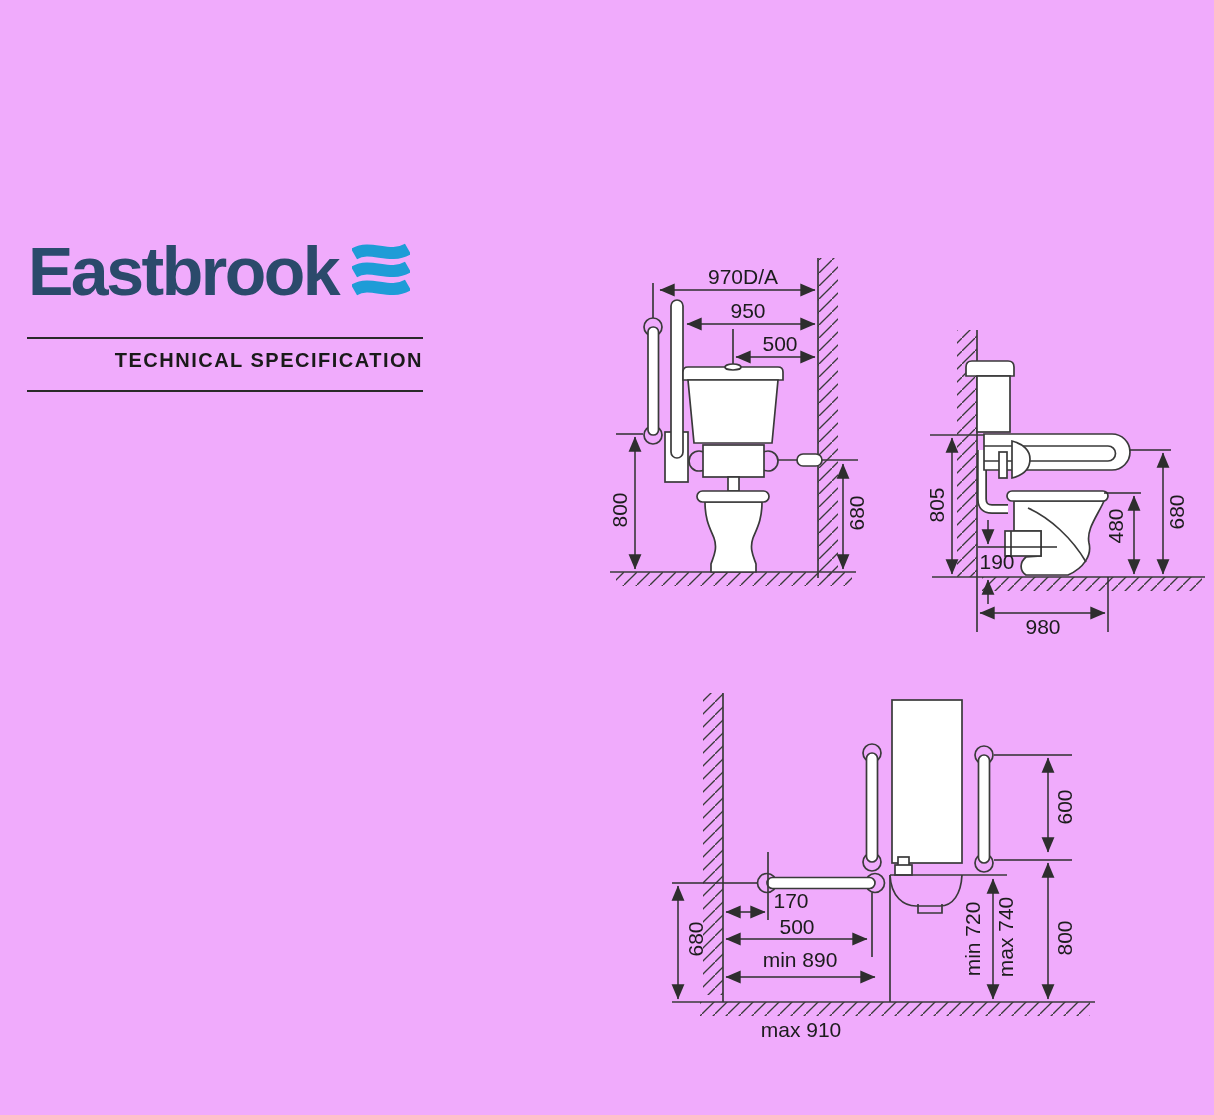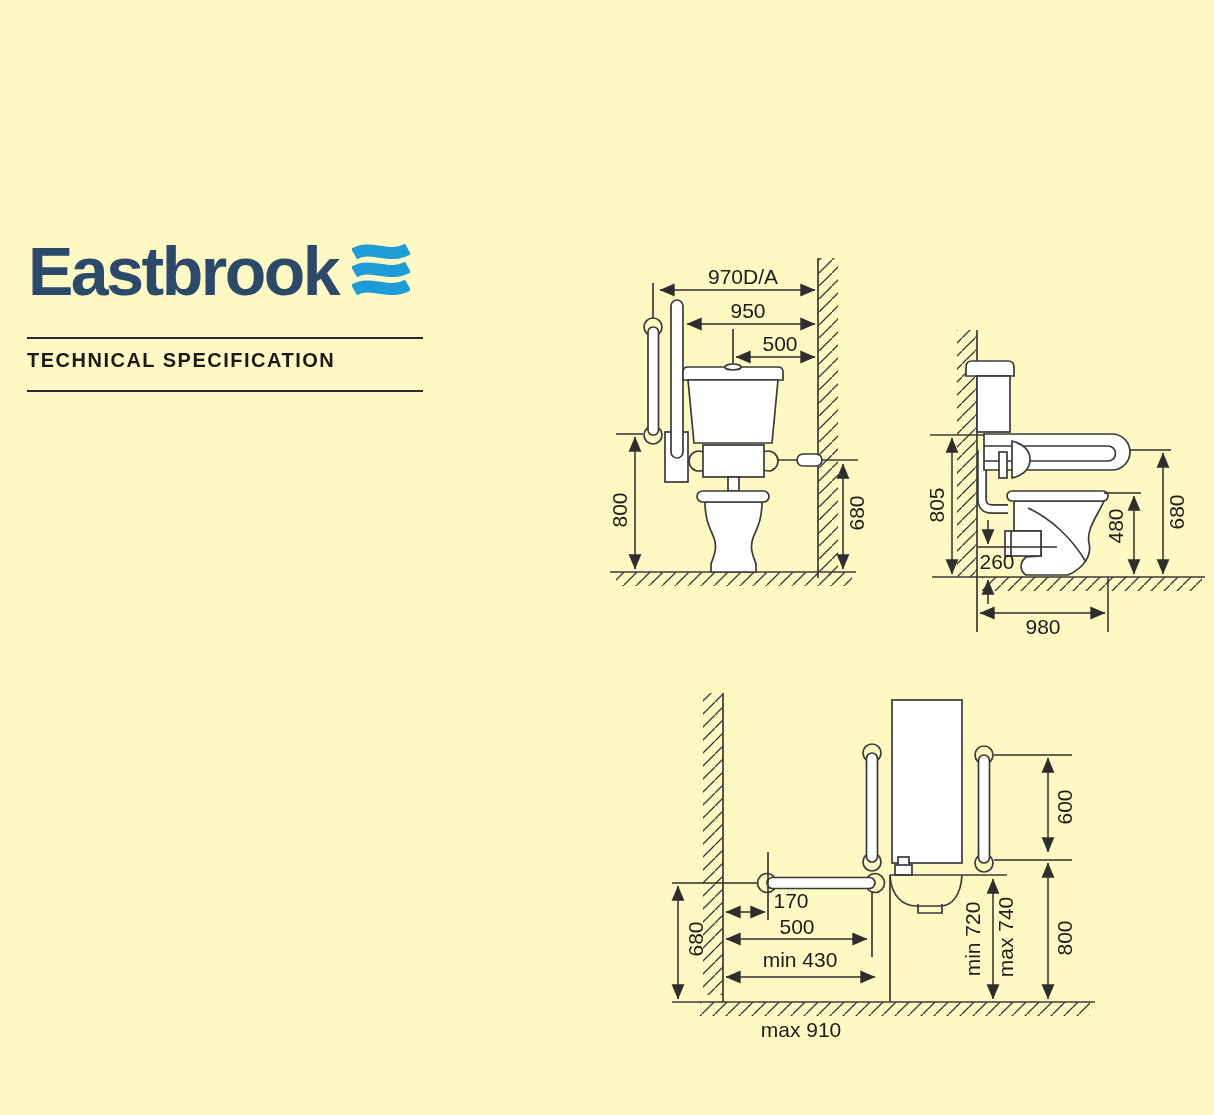"Eastbrook" .canvas { background: #fef9c3 -> #f0abfc }
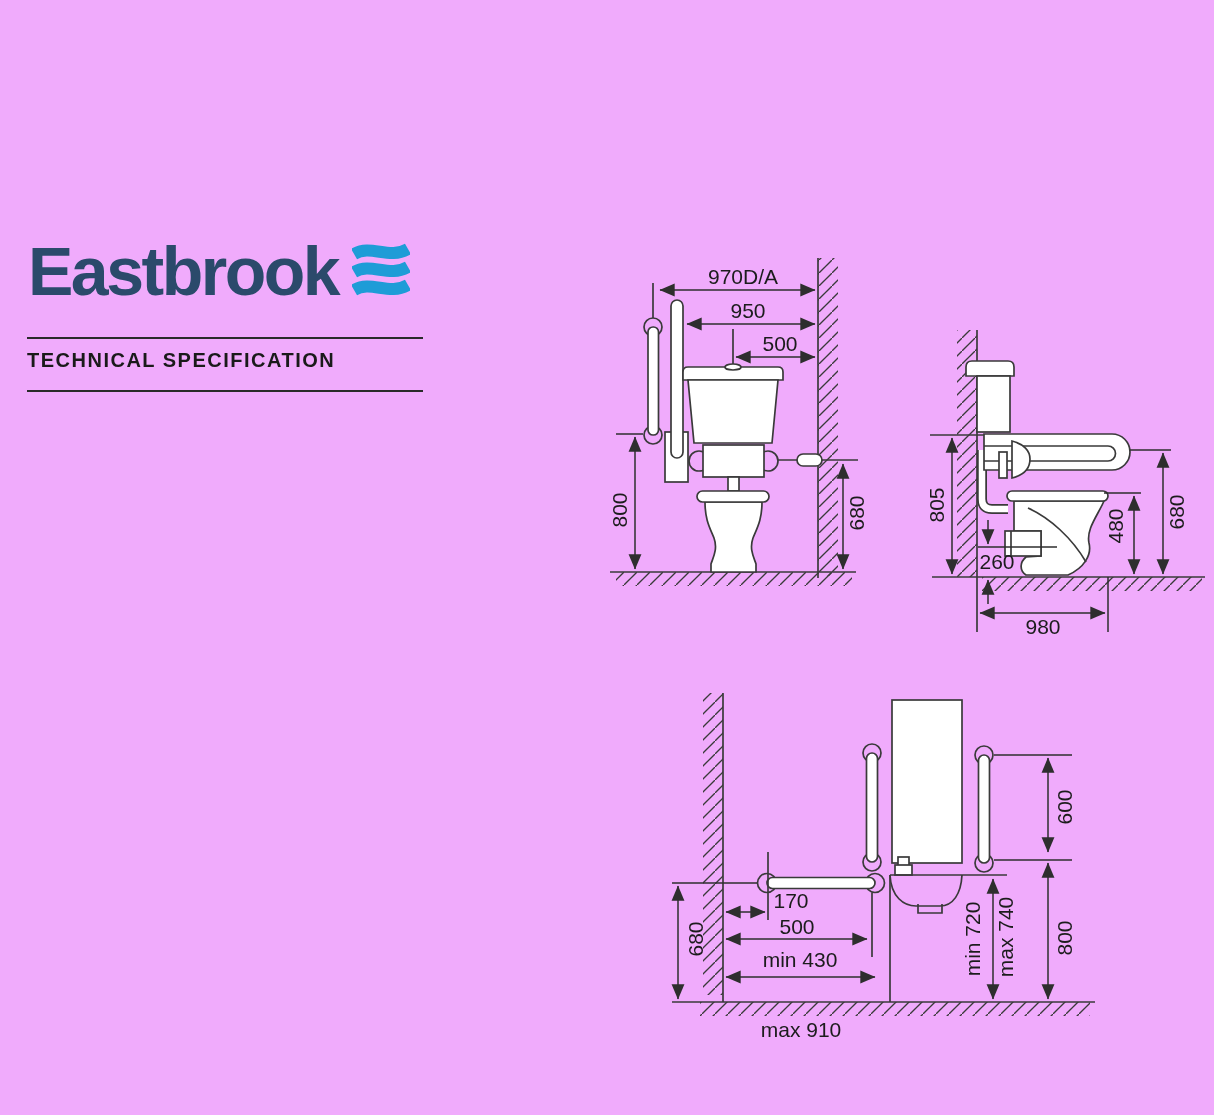"TECHNICAL SPECIFICATION" .subtitle { text-align: left -> right }
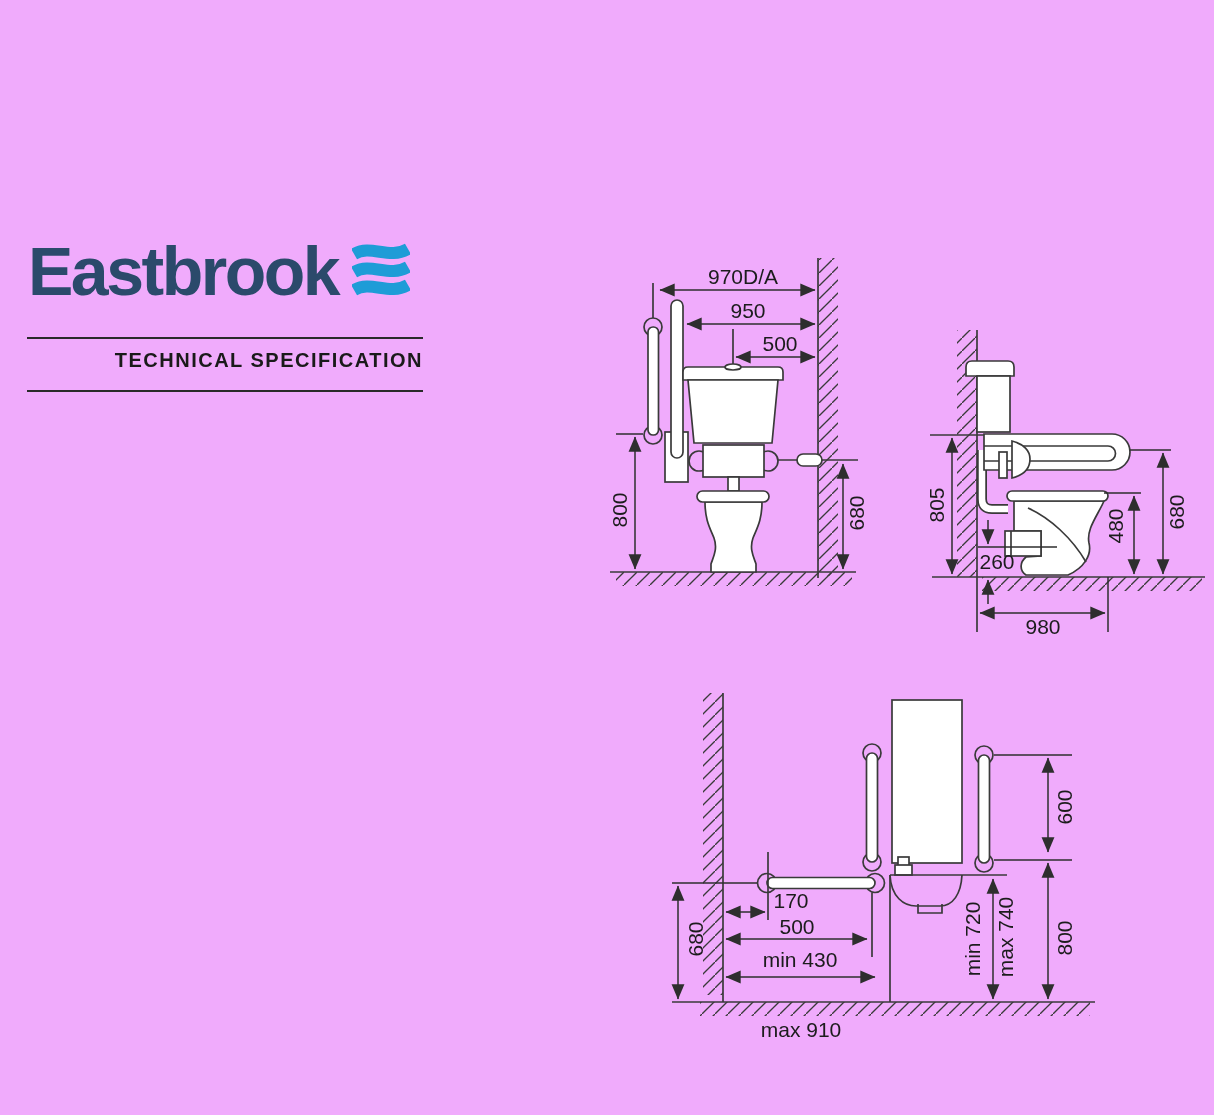"260" div.dim { text: 260 -> 190 }
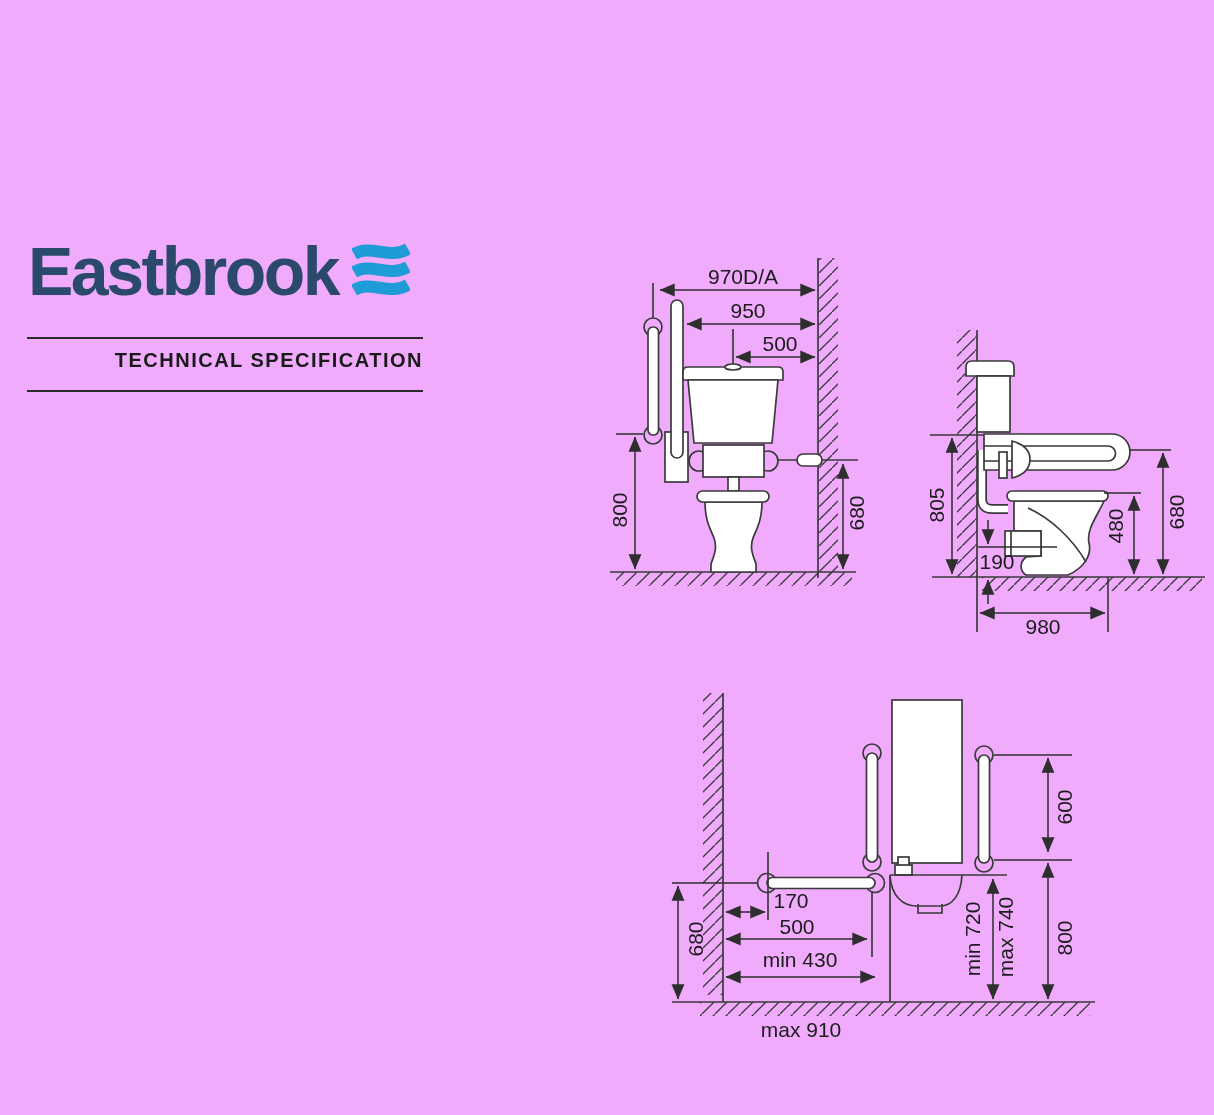"min 430" div.dim { text: 430 -> 890 }
